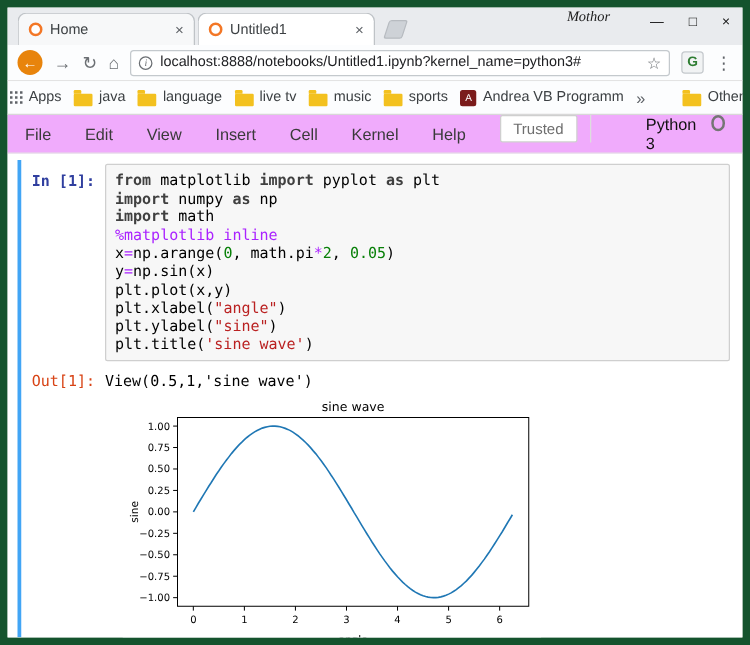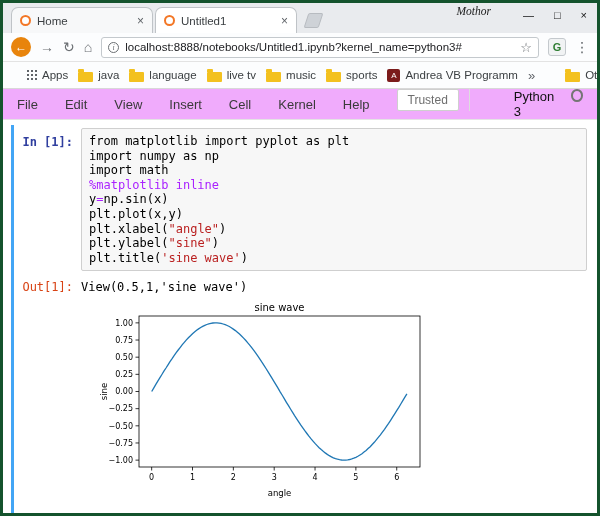"Home" .window { border: 3px solid #14532d -> 6px solid #14532d }
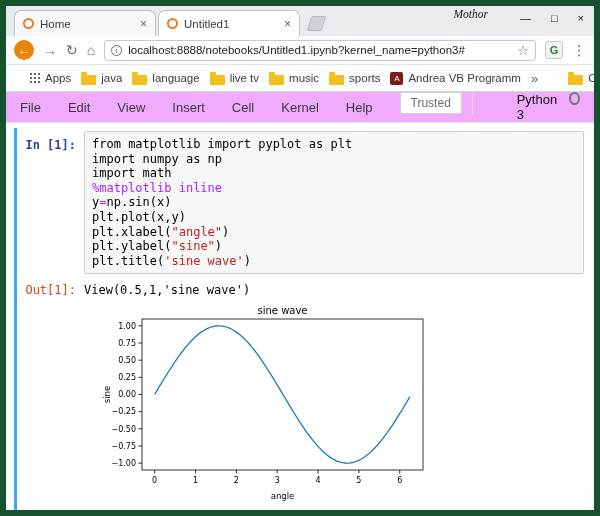"Apps" .bookmarks { padding: 0 24px -> 0 2px }
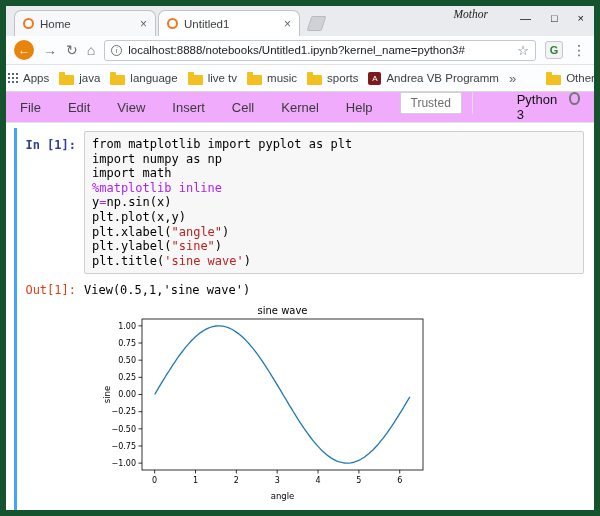"from" .tok-kw { color: #000000 -> #404040; font-weight: normal -> bold }
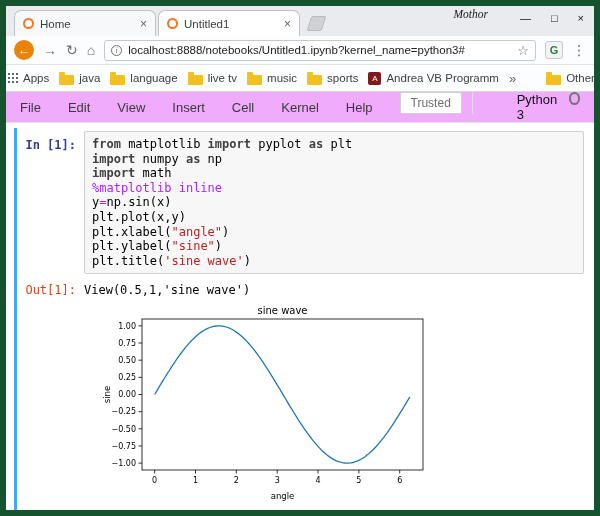"x=np.arange(0, math.pi*2, 0.05)" div.code-line { html: none -> <div><span>x</span><span>=</span><span>np.arange(</span><span>0</span><span>, math.pi</span><span>*</span><span>2</span><span>, </span><span>0.05</span><span>)</span></div> }
